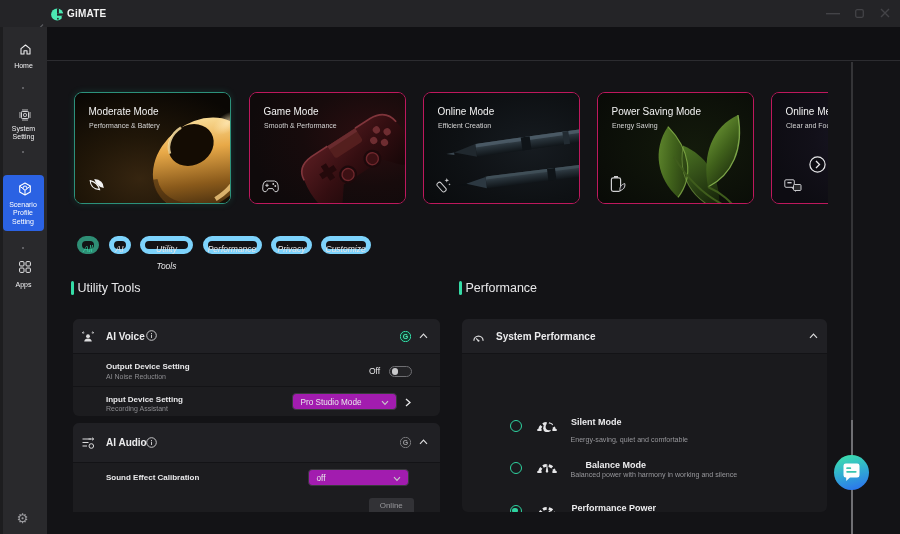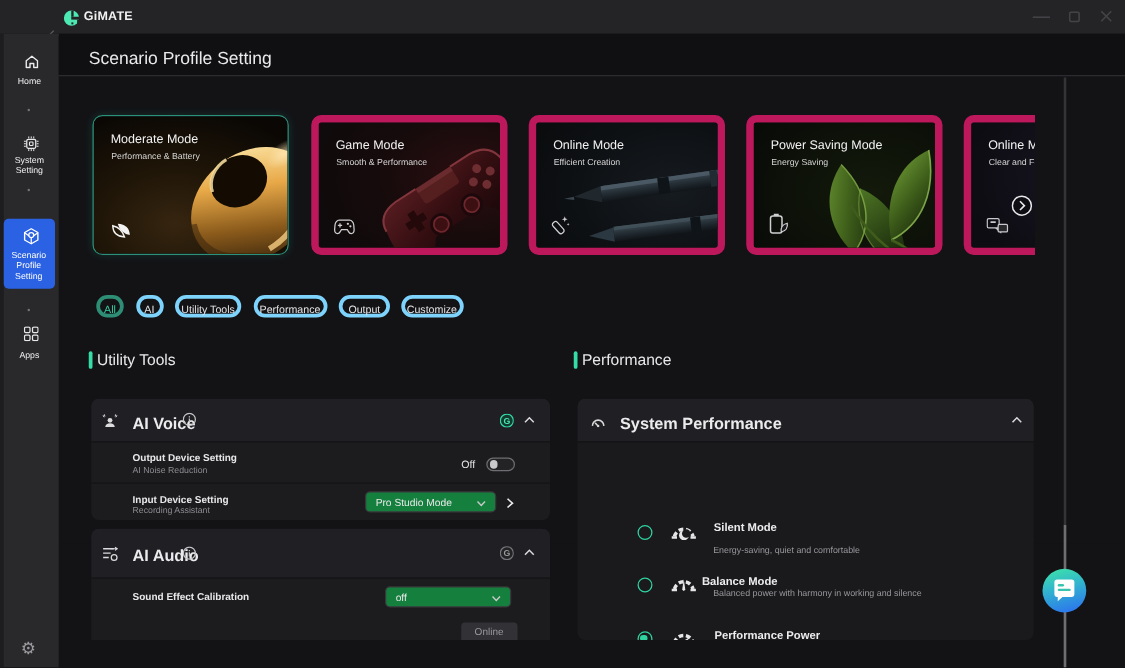"Scenario Profile Setting" div.abs { html: <div>Scenario Profile Setting</div> -> none }
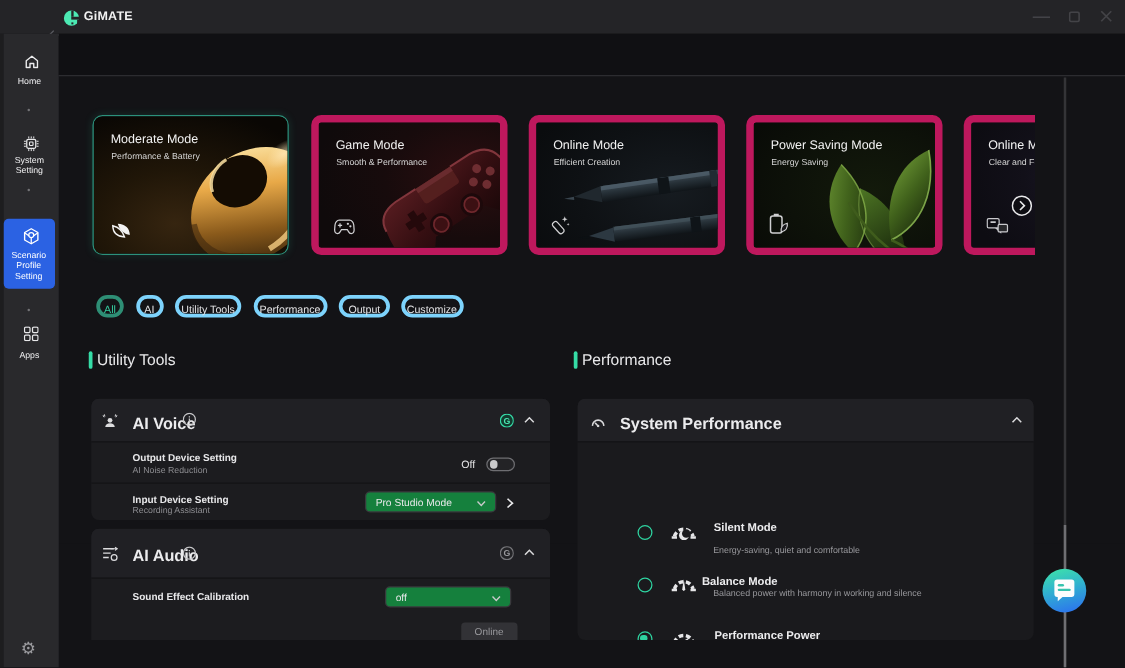"Game Mode" .card { border: 6px solid #be185d -> 1px solid #be185d }
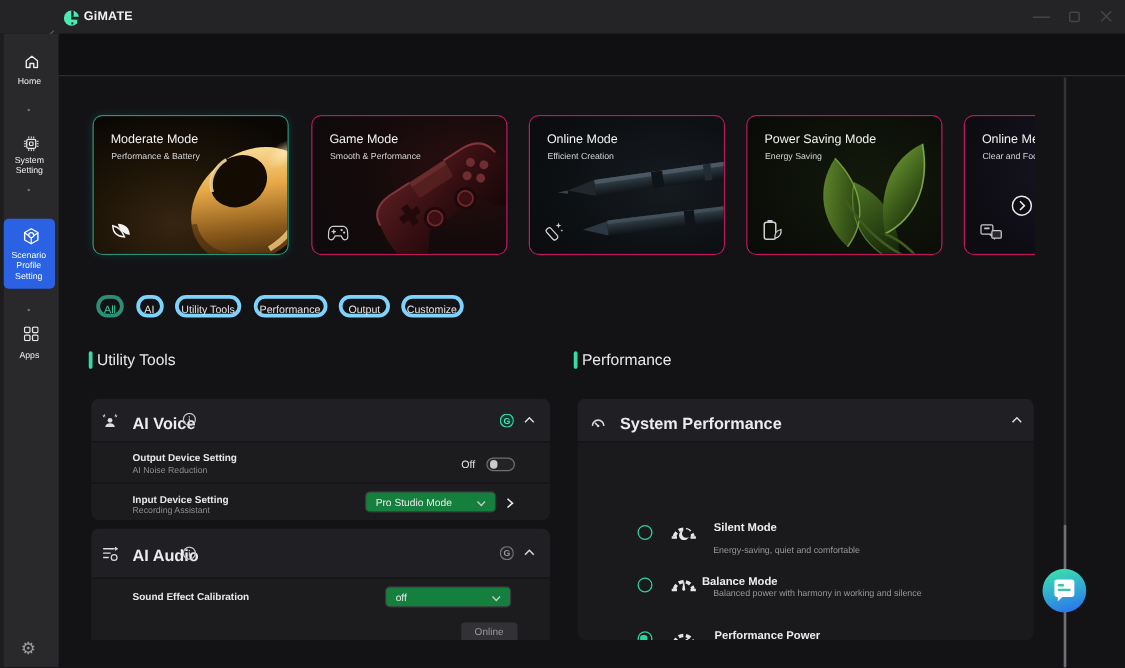"All" .chip { border: 3px solid #7dd3fc -> 5px solid #7dd3fc; font-style: none -> italic }
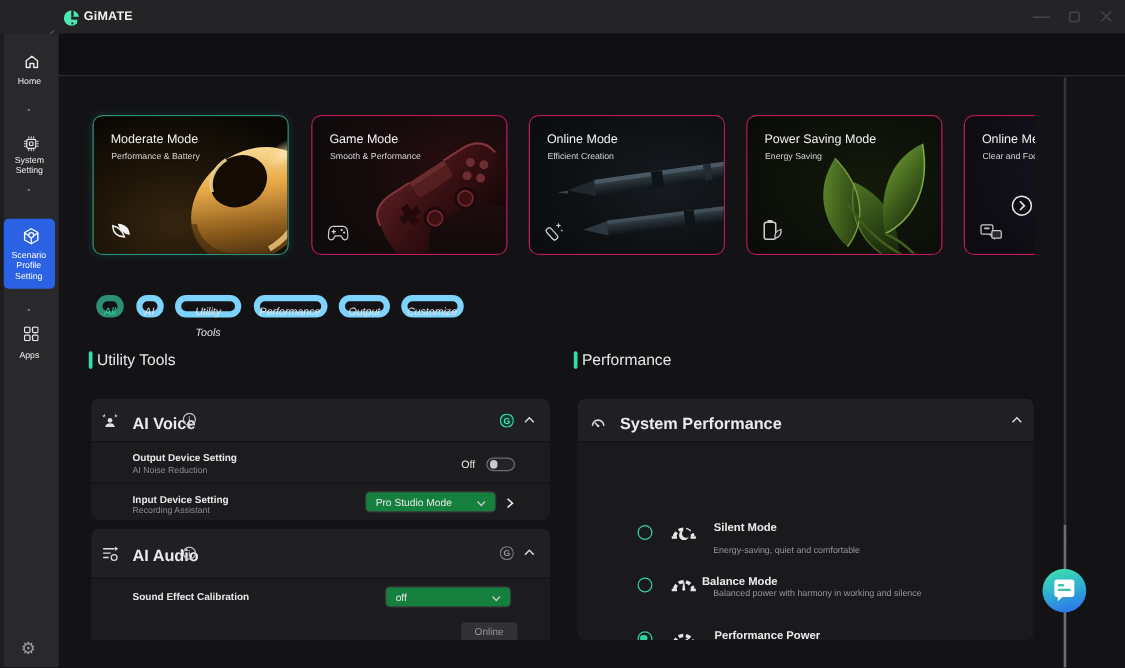"Output" div.chip { text: Output -> Privacy }
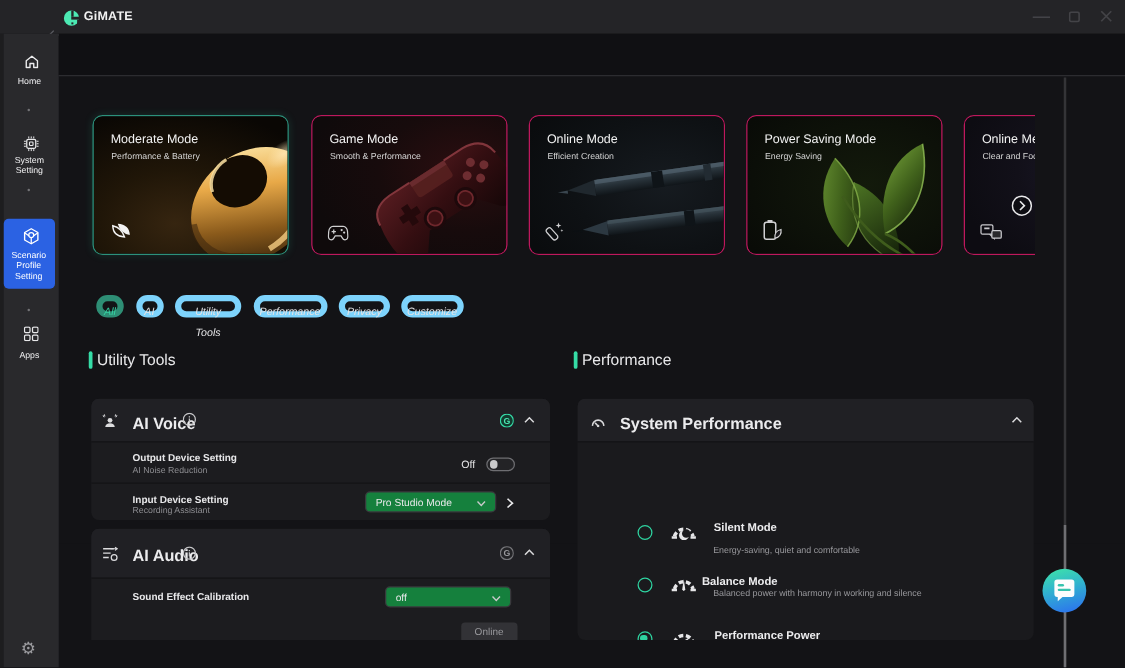"AI Voice" .ptitle { font-size: 13px -> 10px }
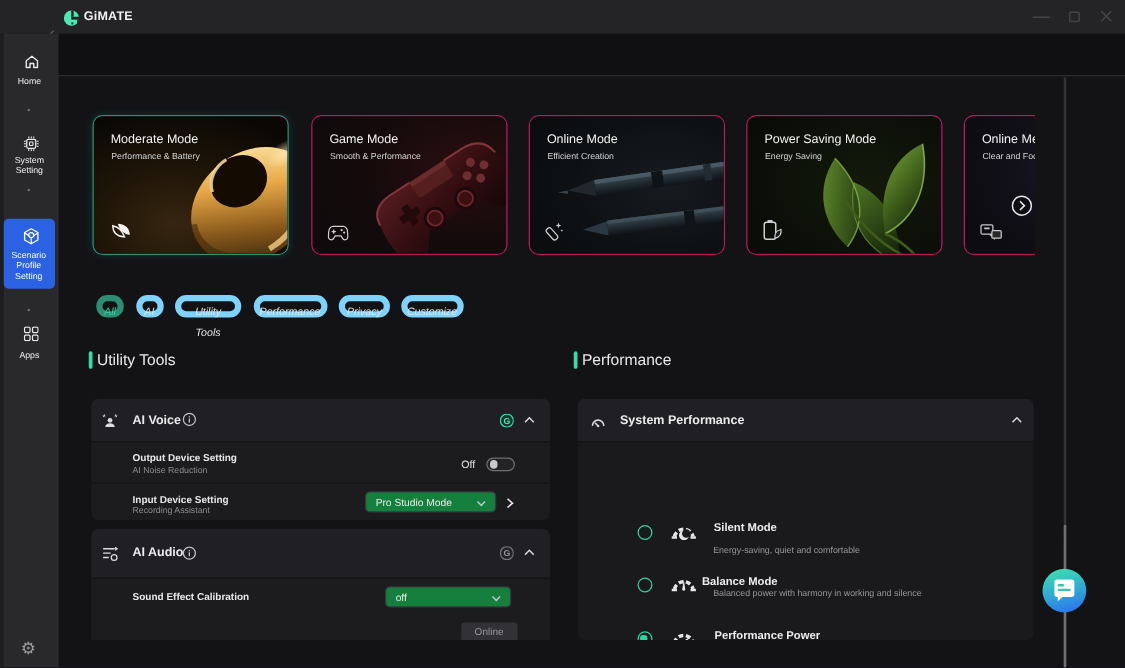"Pro Studio Mode" .dropdown { background: #15803d -> #a21caf }
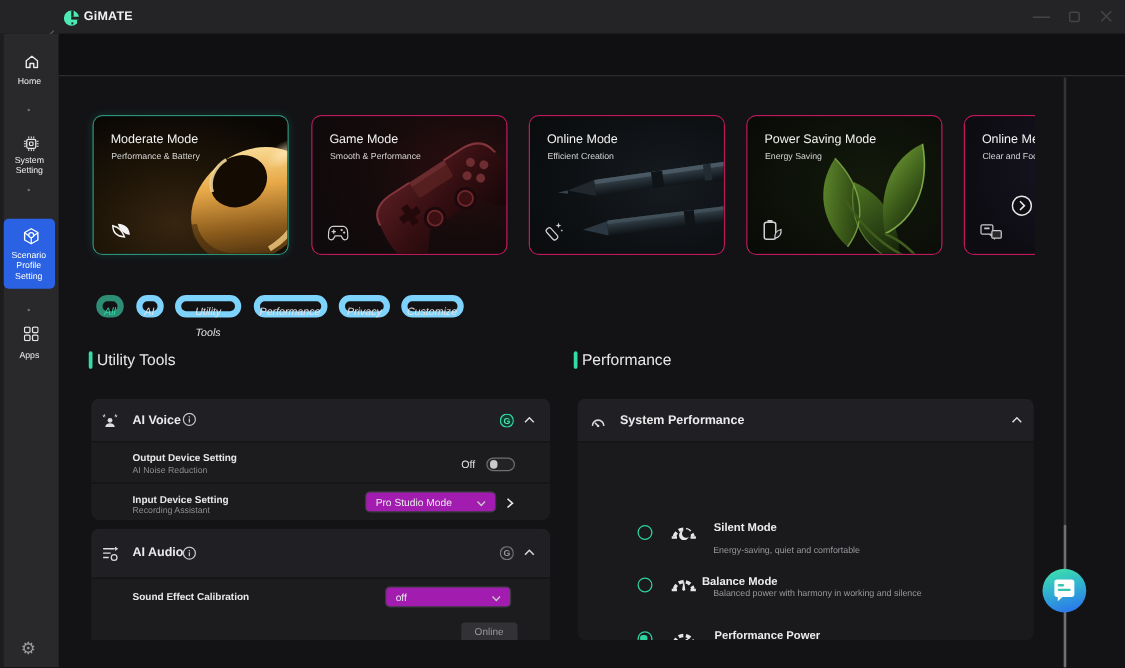"Balance Mode" div.rtitle { left: 100px -> 124px }
